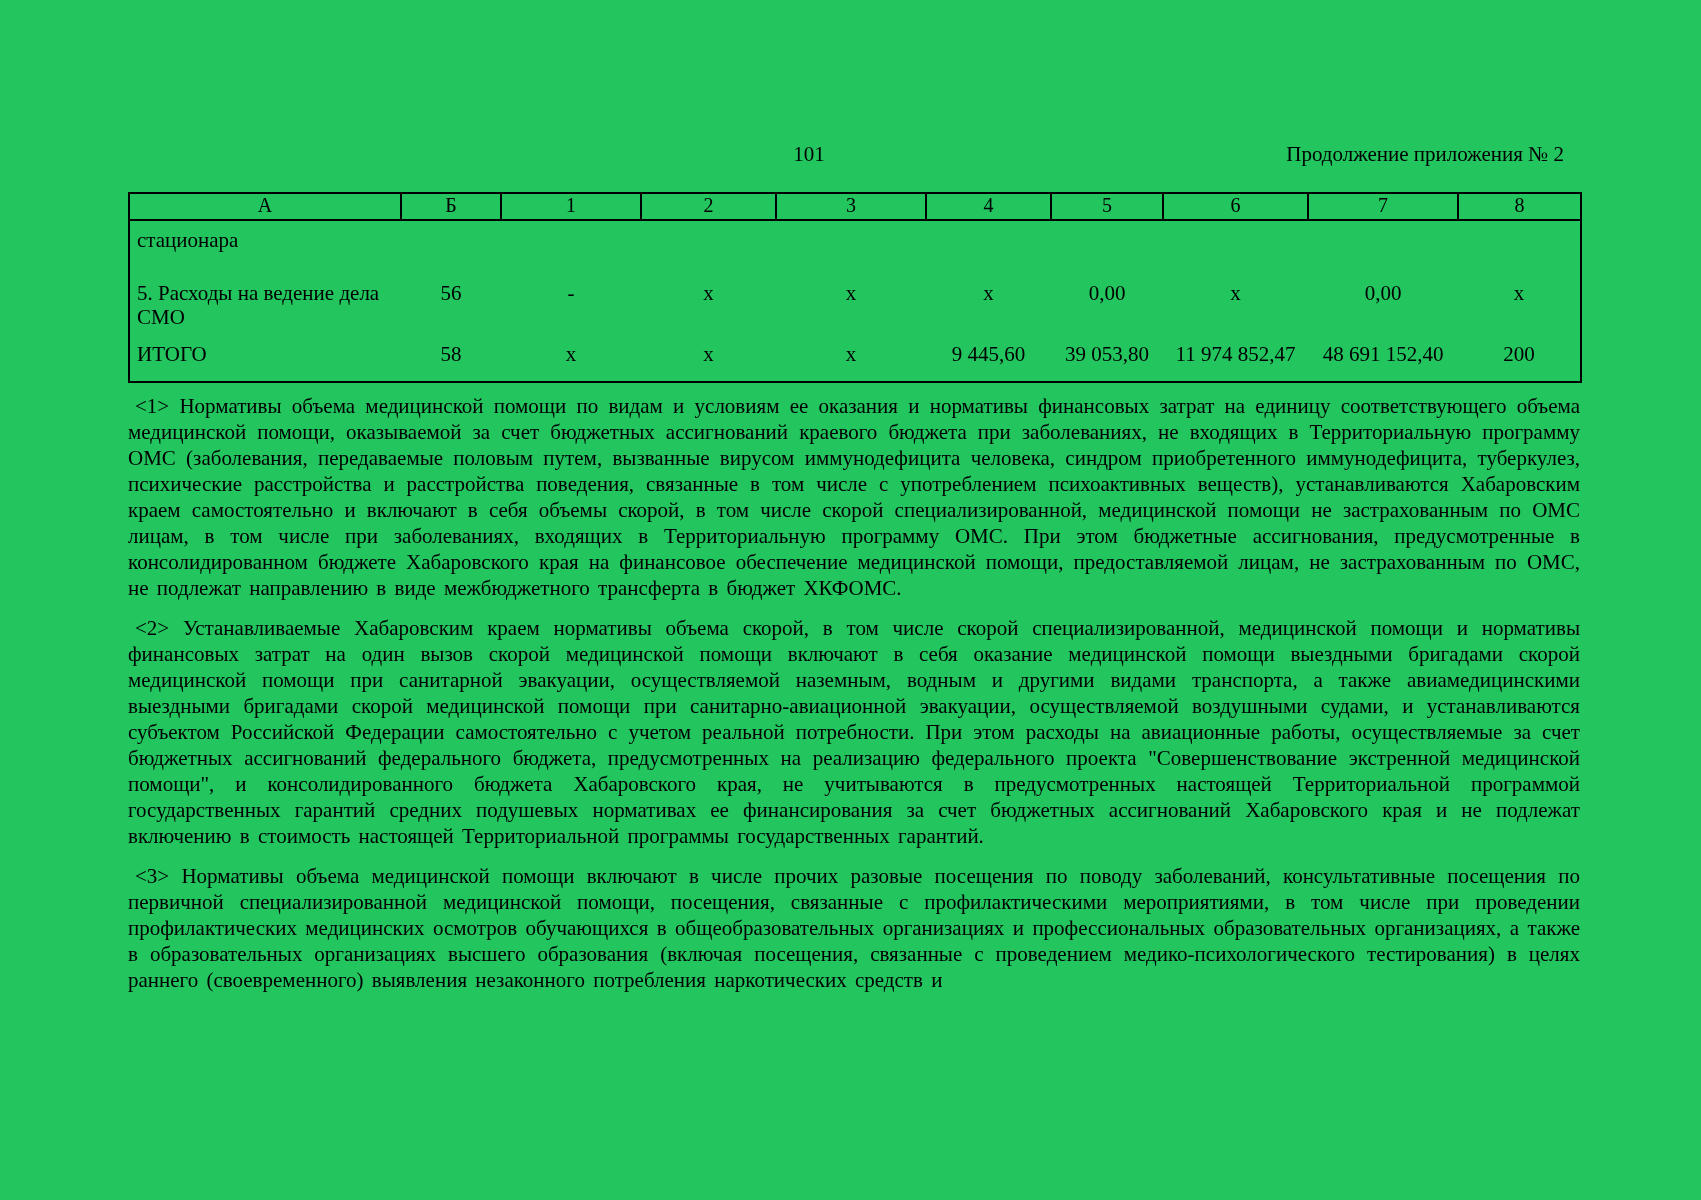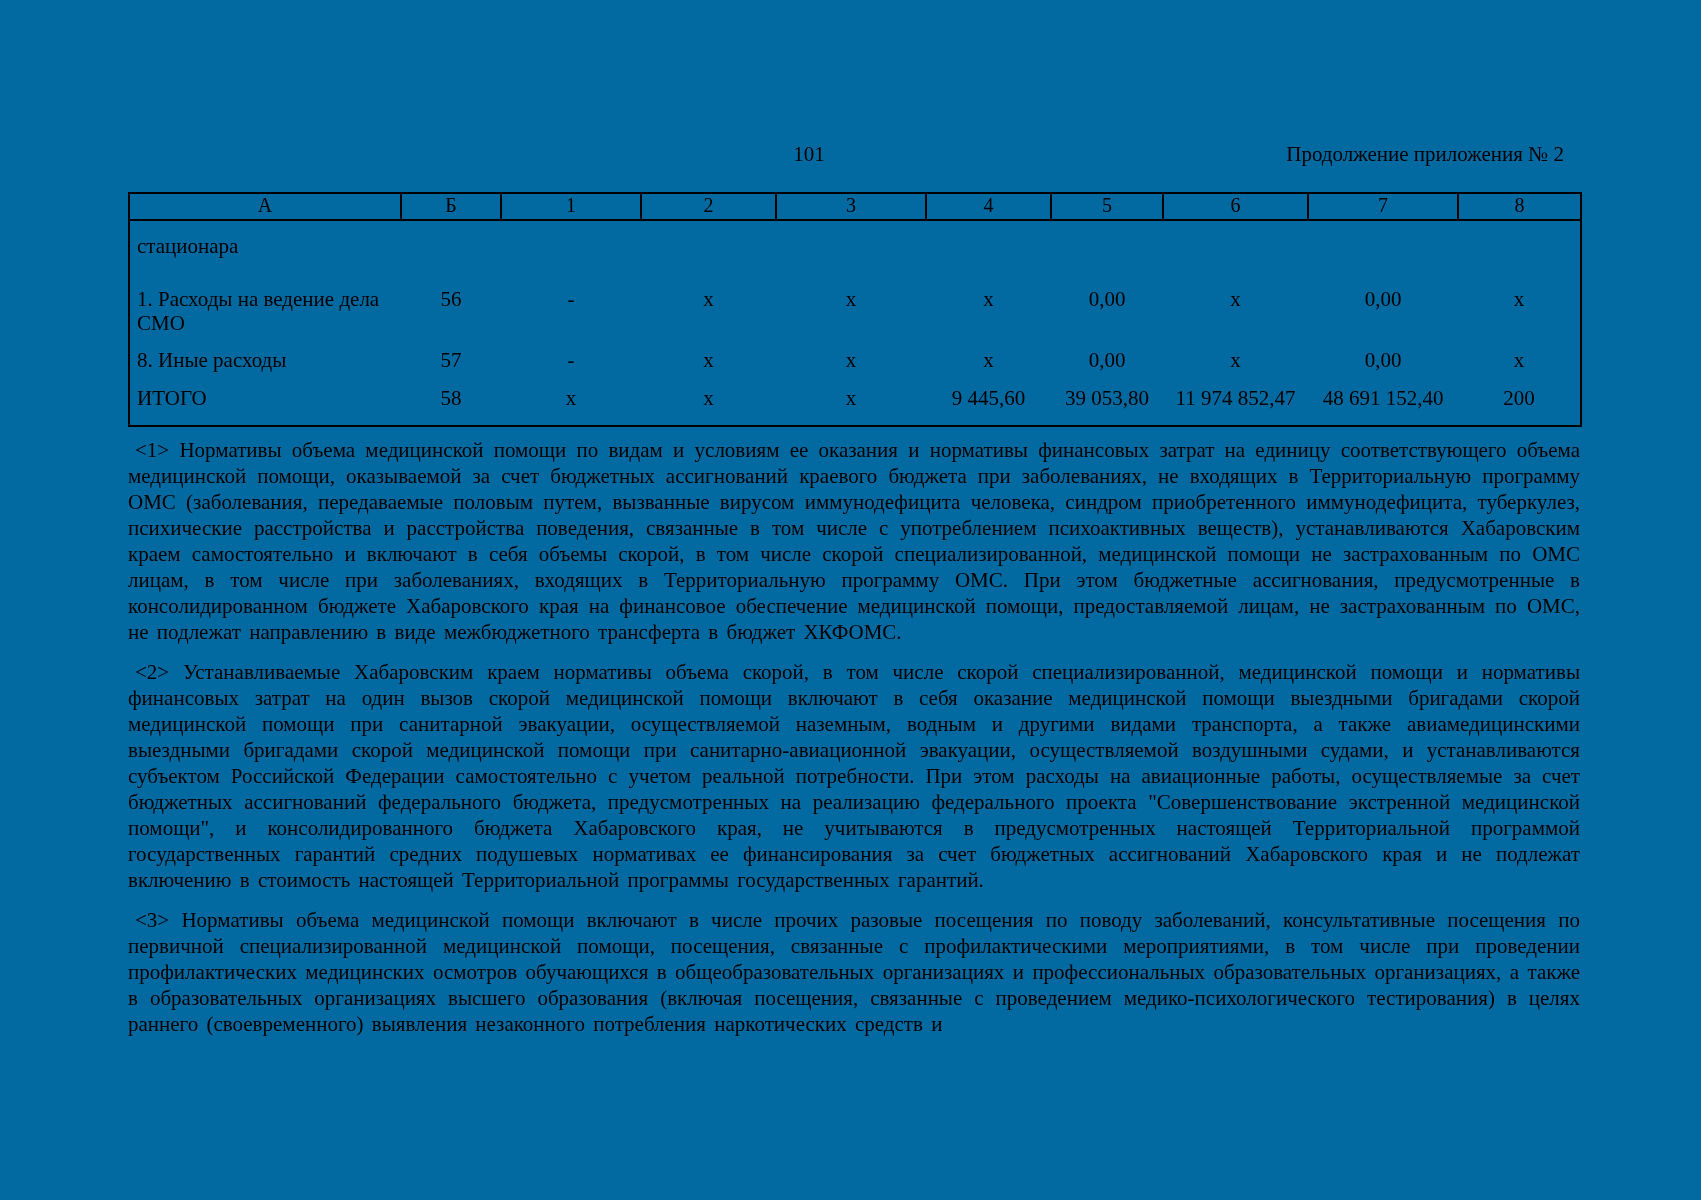"101" .page { background: #0369a1 -> #22c55e }
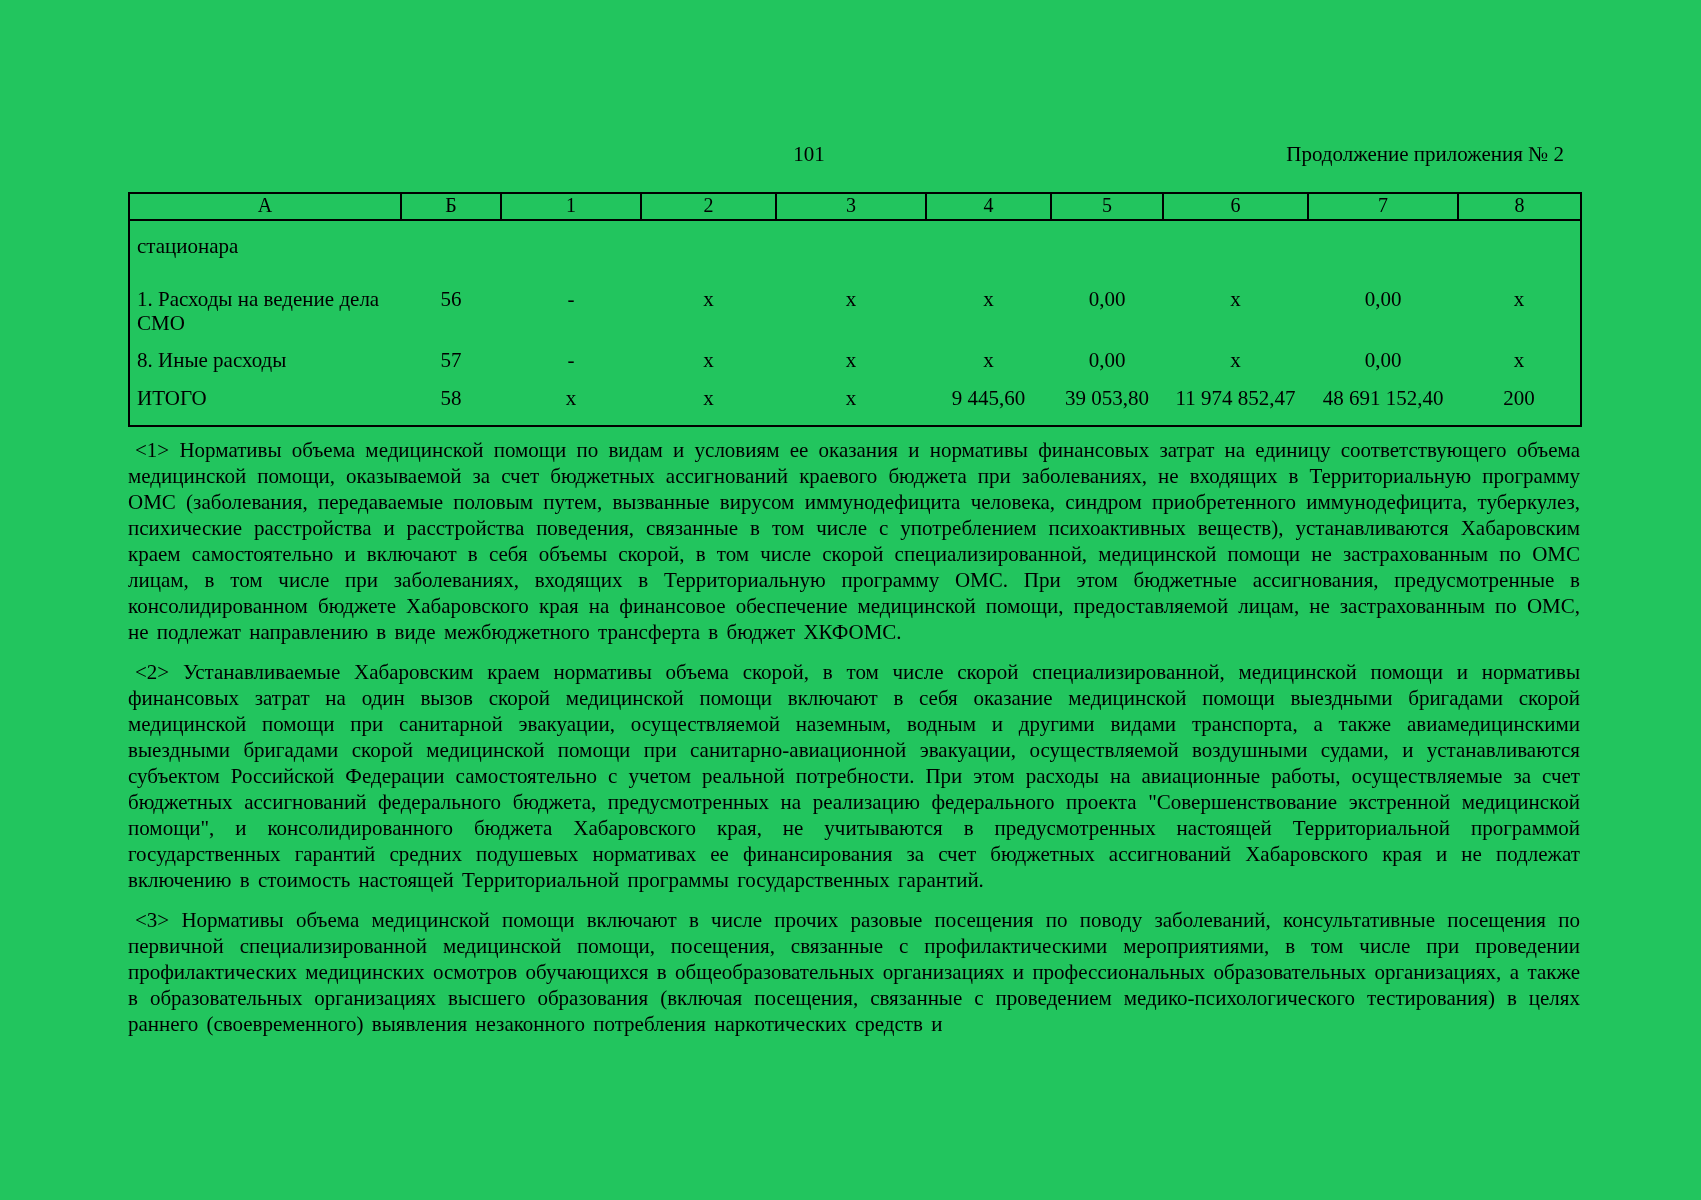"стационара" table.doc-table tbody td { padding: 13px 2px 4px -> 7px 2px 4px }
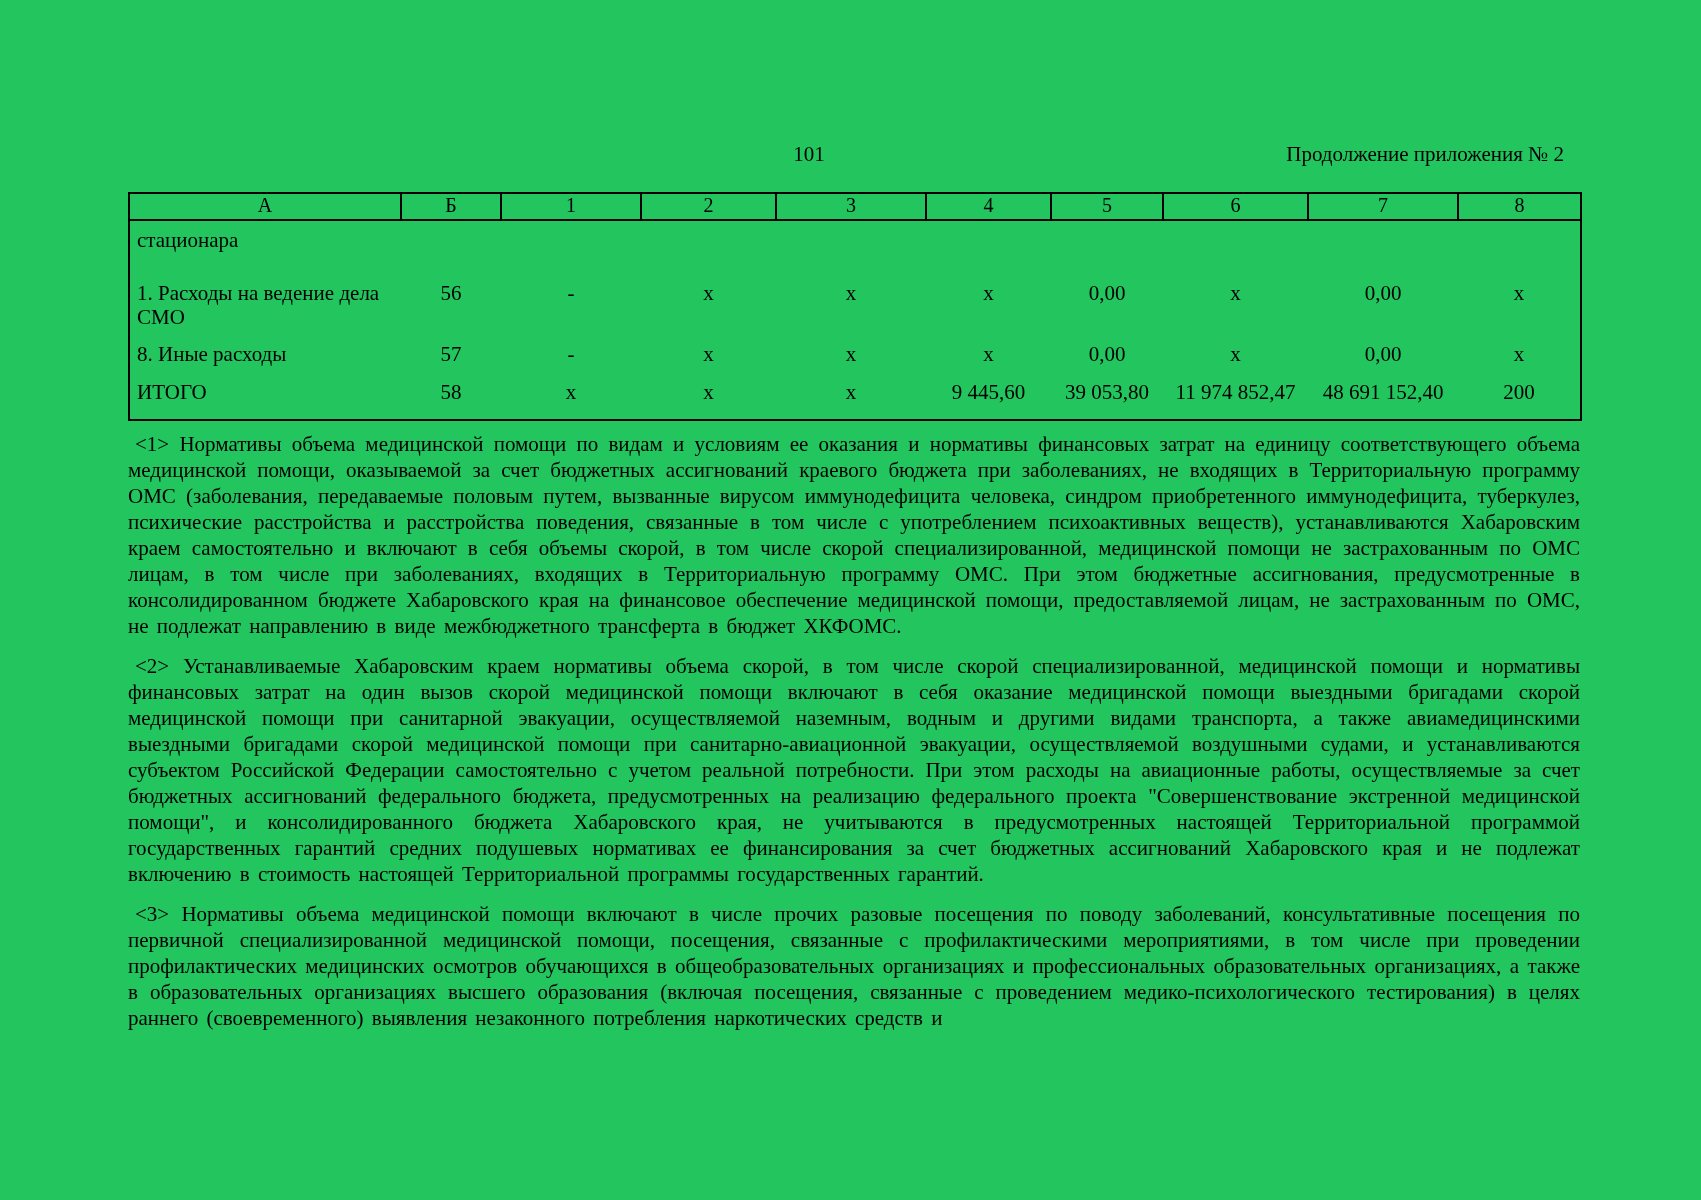"1. Расходы на ведение дела" td.label-cell { text: 1 -> 5 }
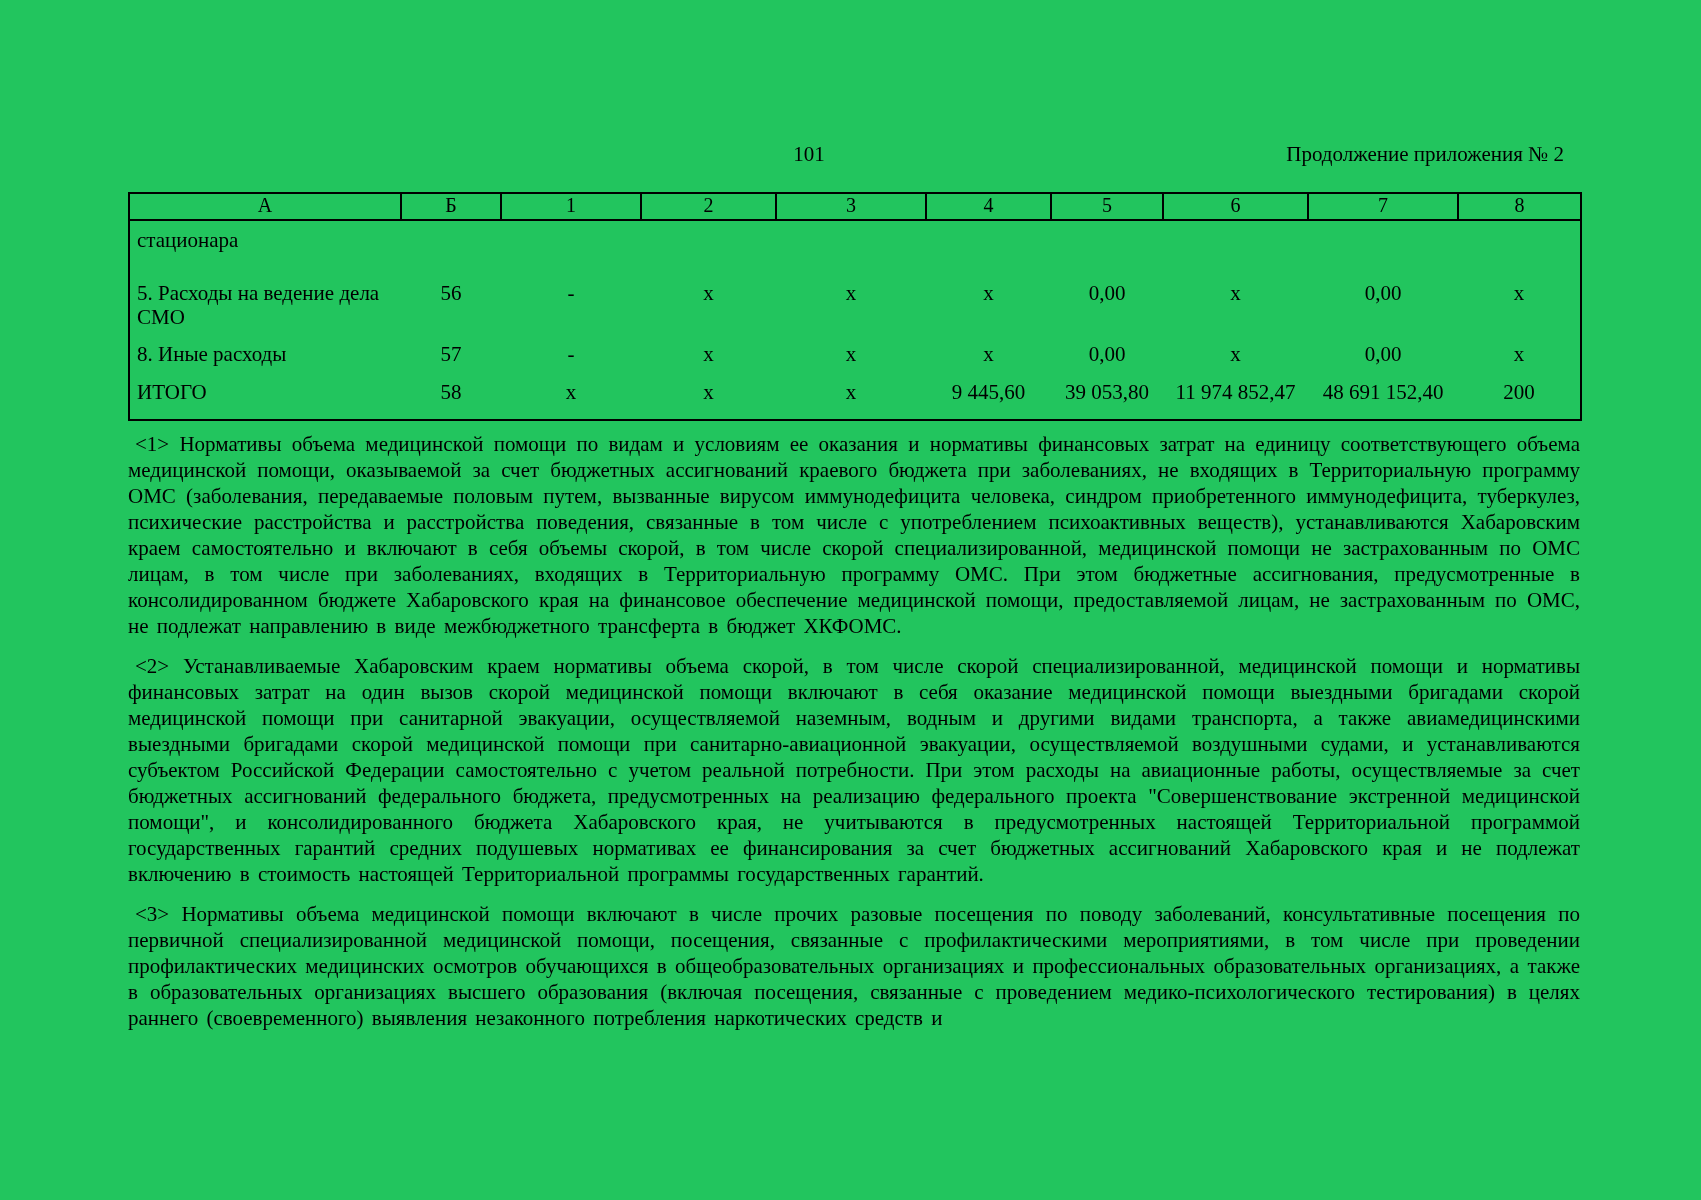"8. Иные расходы" tr.data-row { html: <tr> <td>8. Иные расходы</td> <td>57</td> <td>-</td> <td>х</td> <td>х</td> <td>х</td> <td>0,00</td> <td>х</td> <td>0,00</td> <td>х</td> </tr> -> none }
